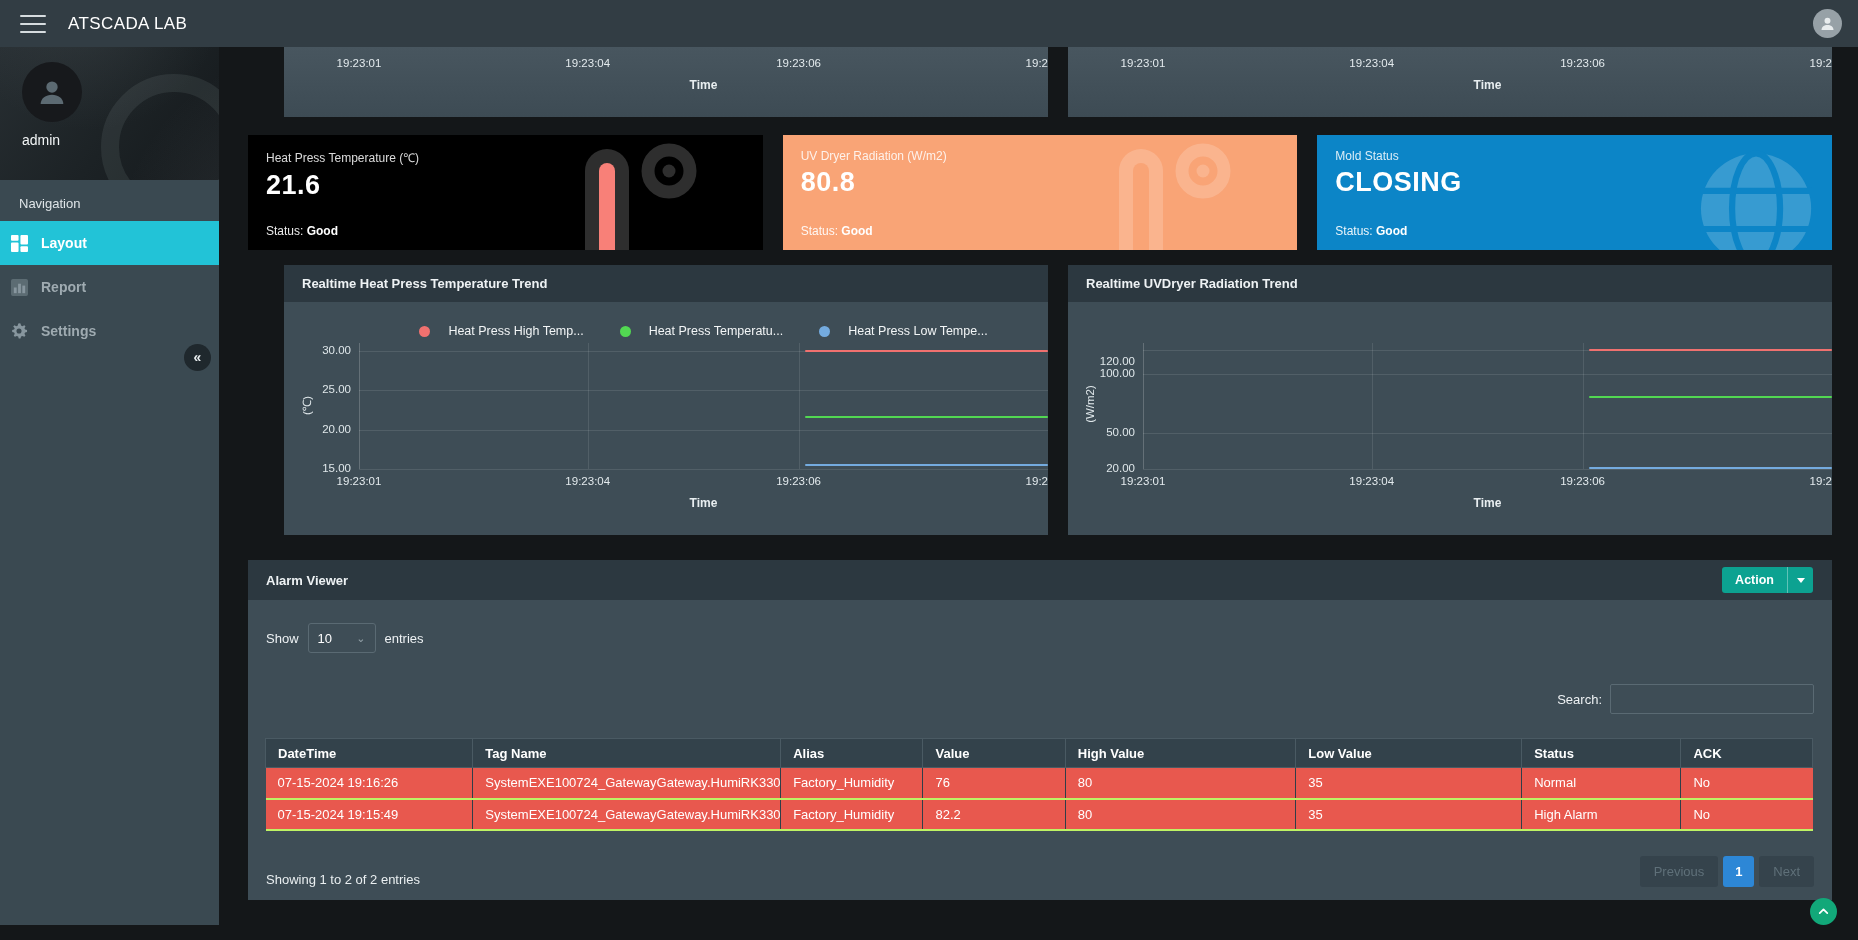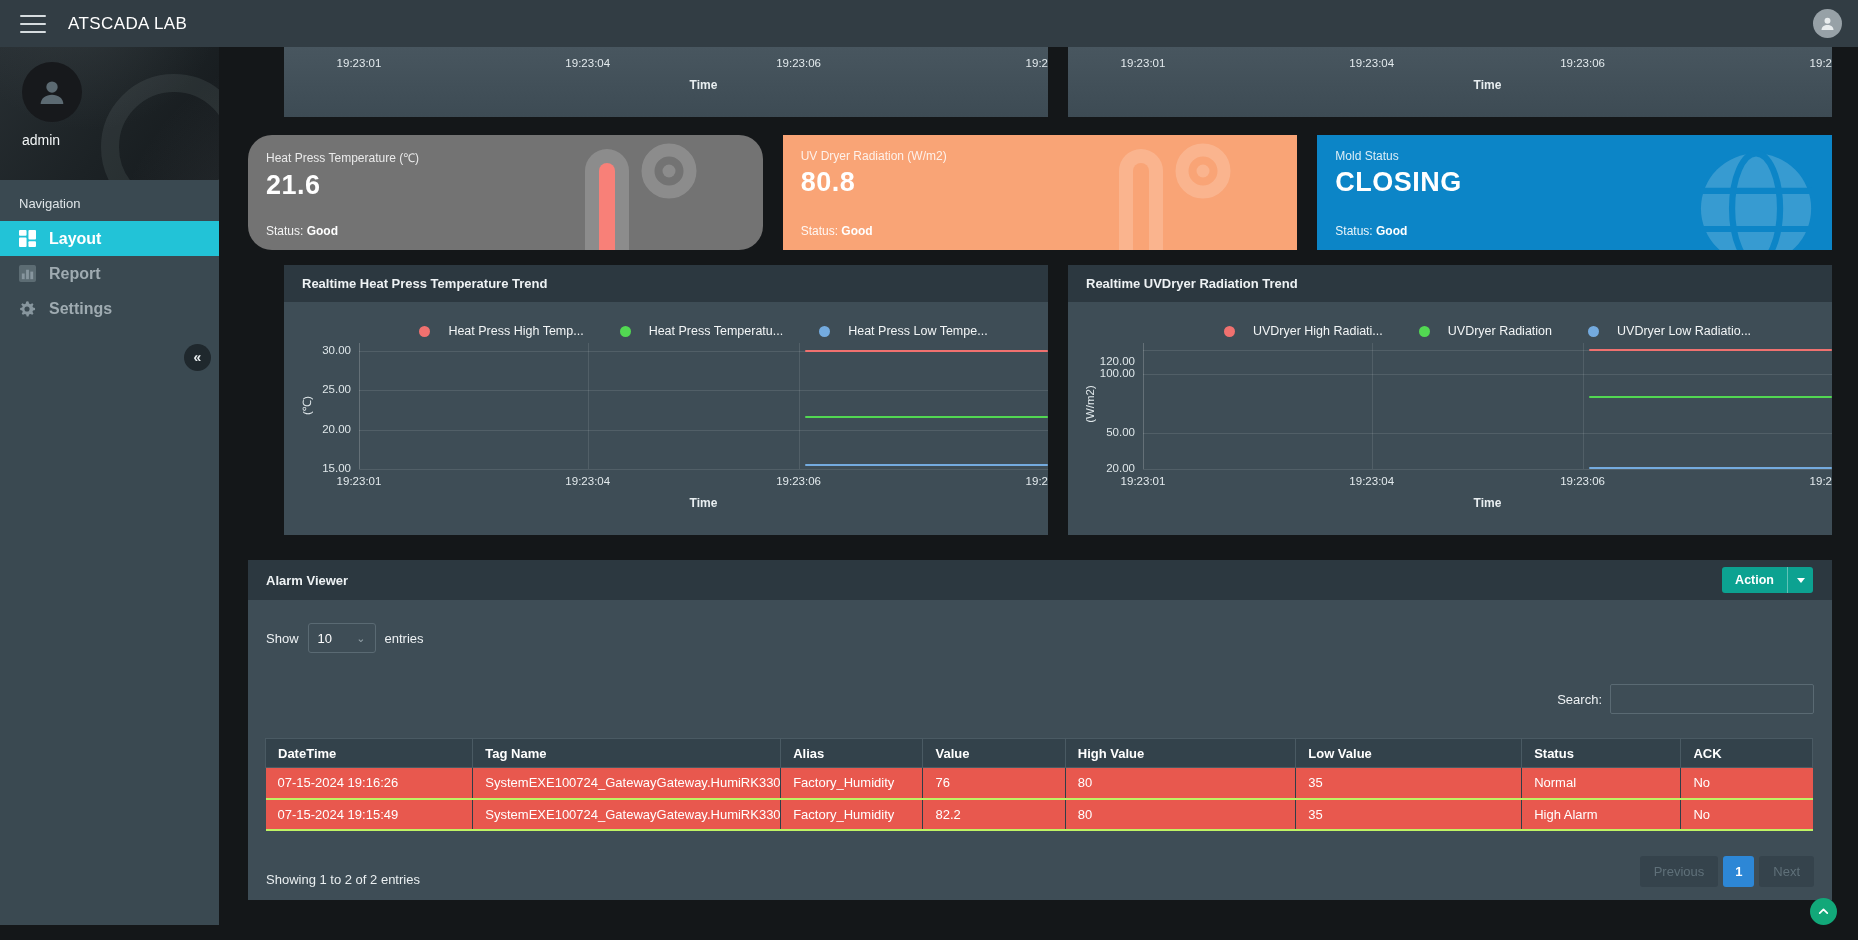"Heat Press Temperature (℃)" div.card { background: #737373 -> #000000; border-radius: 24px -> none }
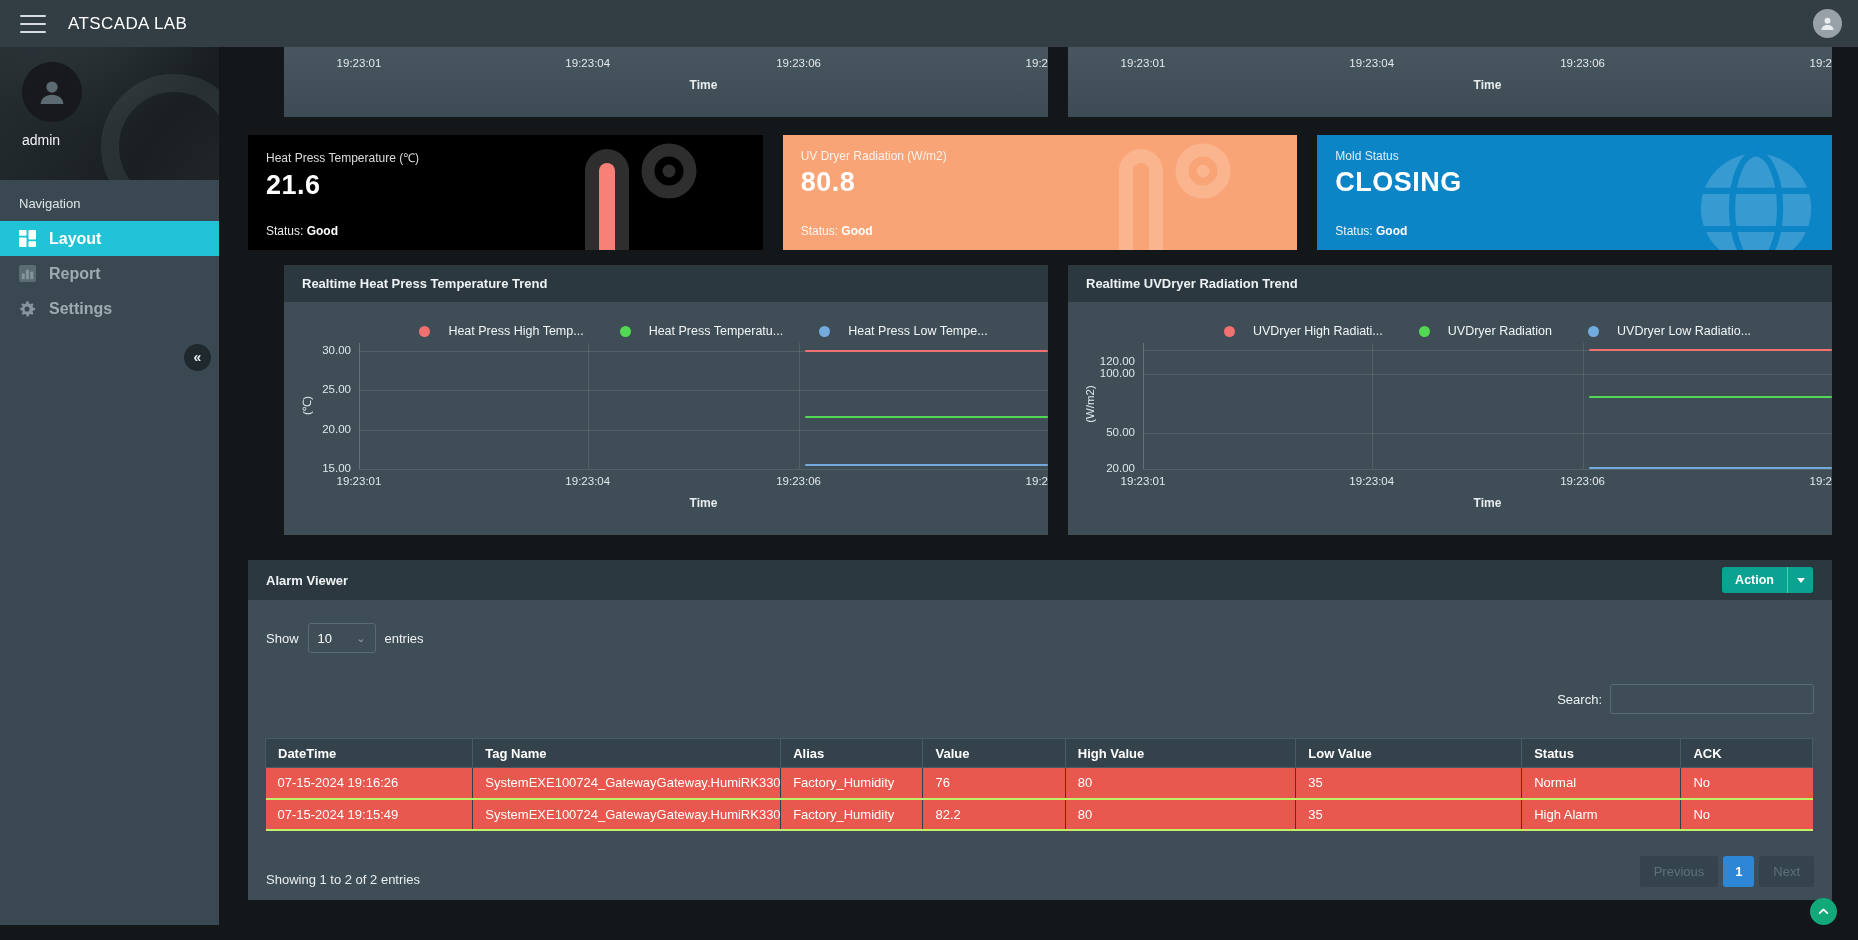"Layout" .nav-item { font-size: 16px -> 14px; height: 35px -> 44px; padding-left: 18px -> 10px }
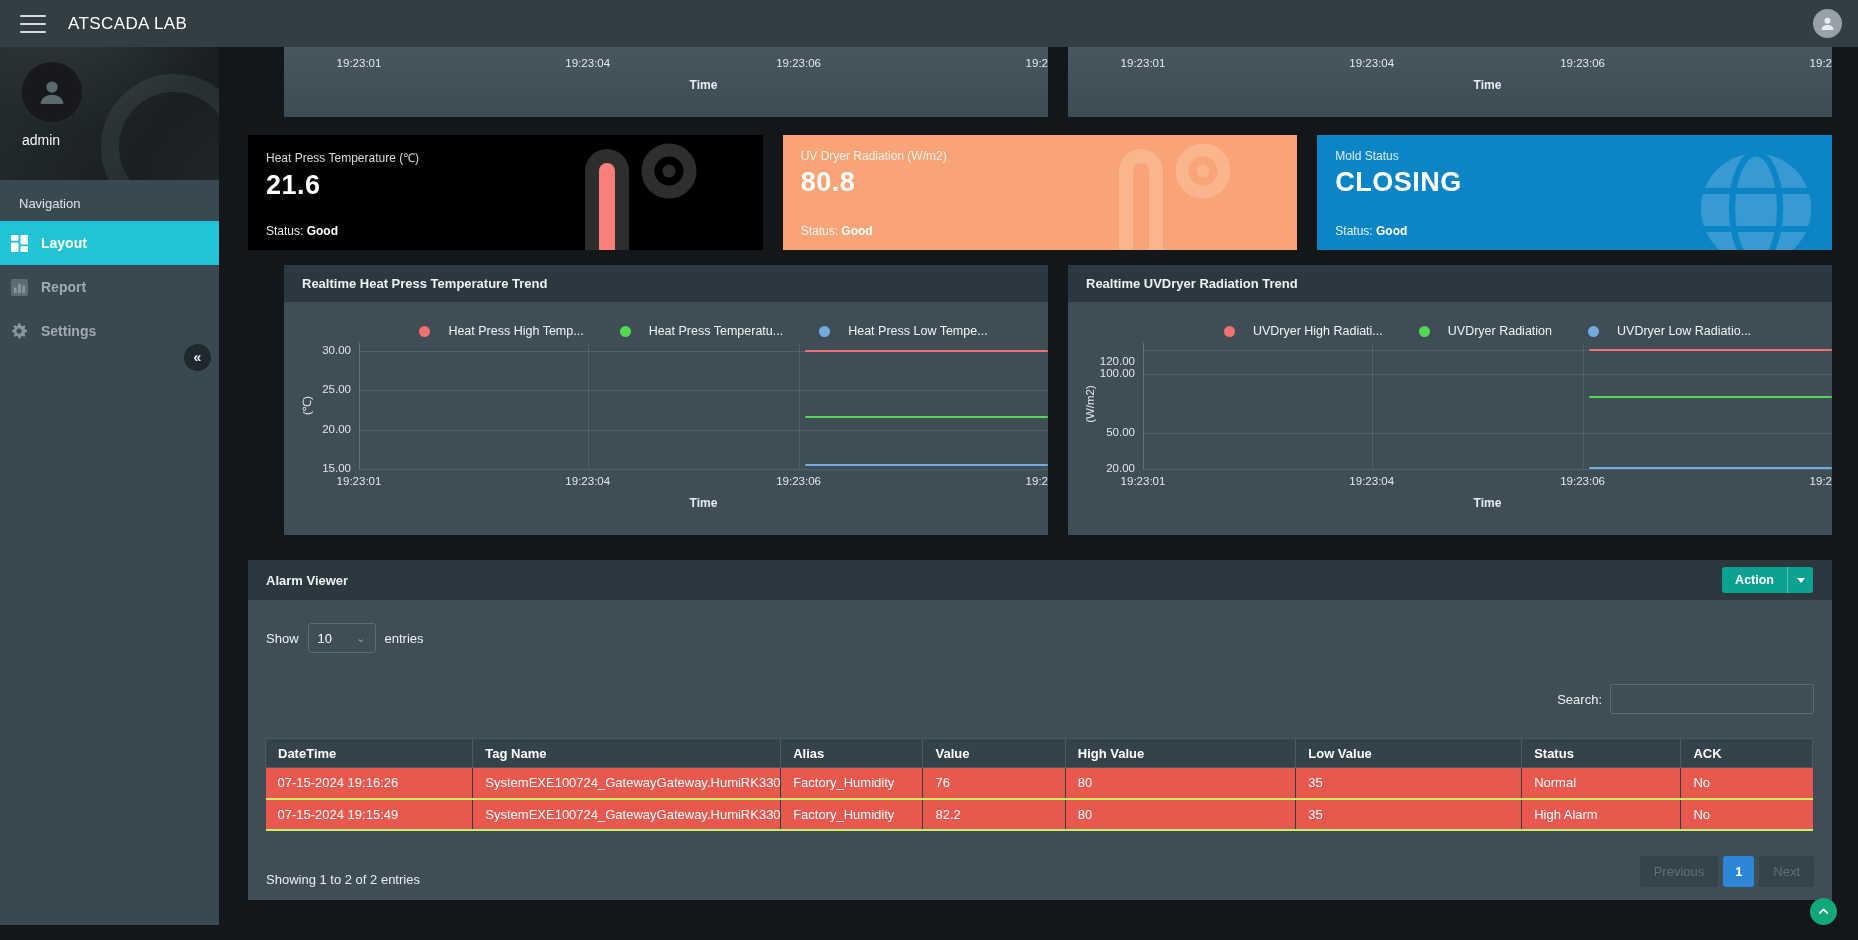"UVDryer High Radiati..." div.legend { html: <div> <span> <span></span> <span>UVDryer High Radiati...</span> </span> <span> <span></span> <span>UVDryer Radiation</span> </span> <span> <span></span> <span>UVDryer Low Radiatio...</span> </span> </div> -> none }
